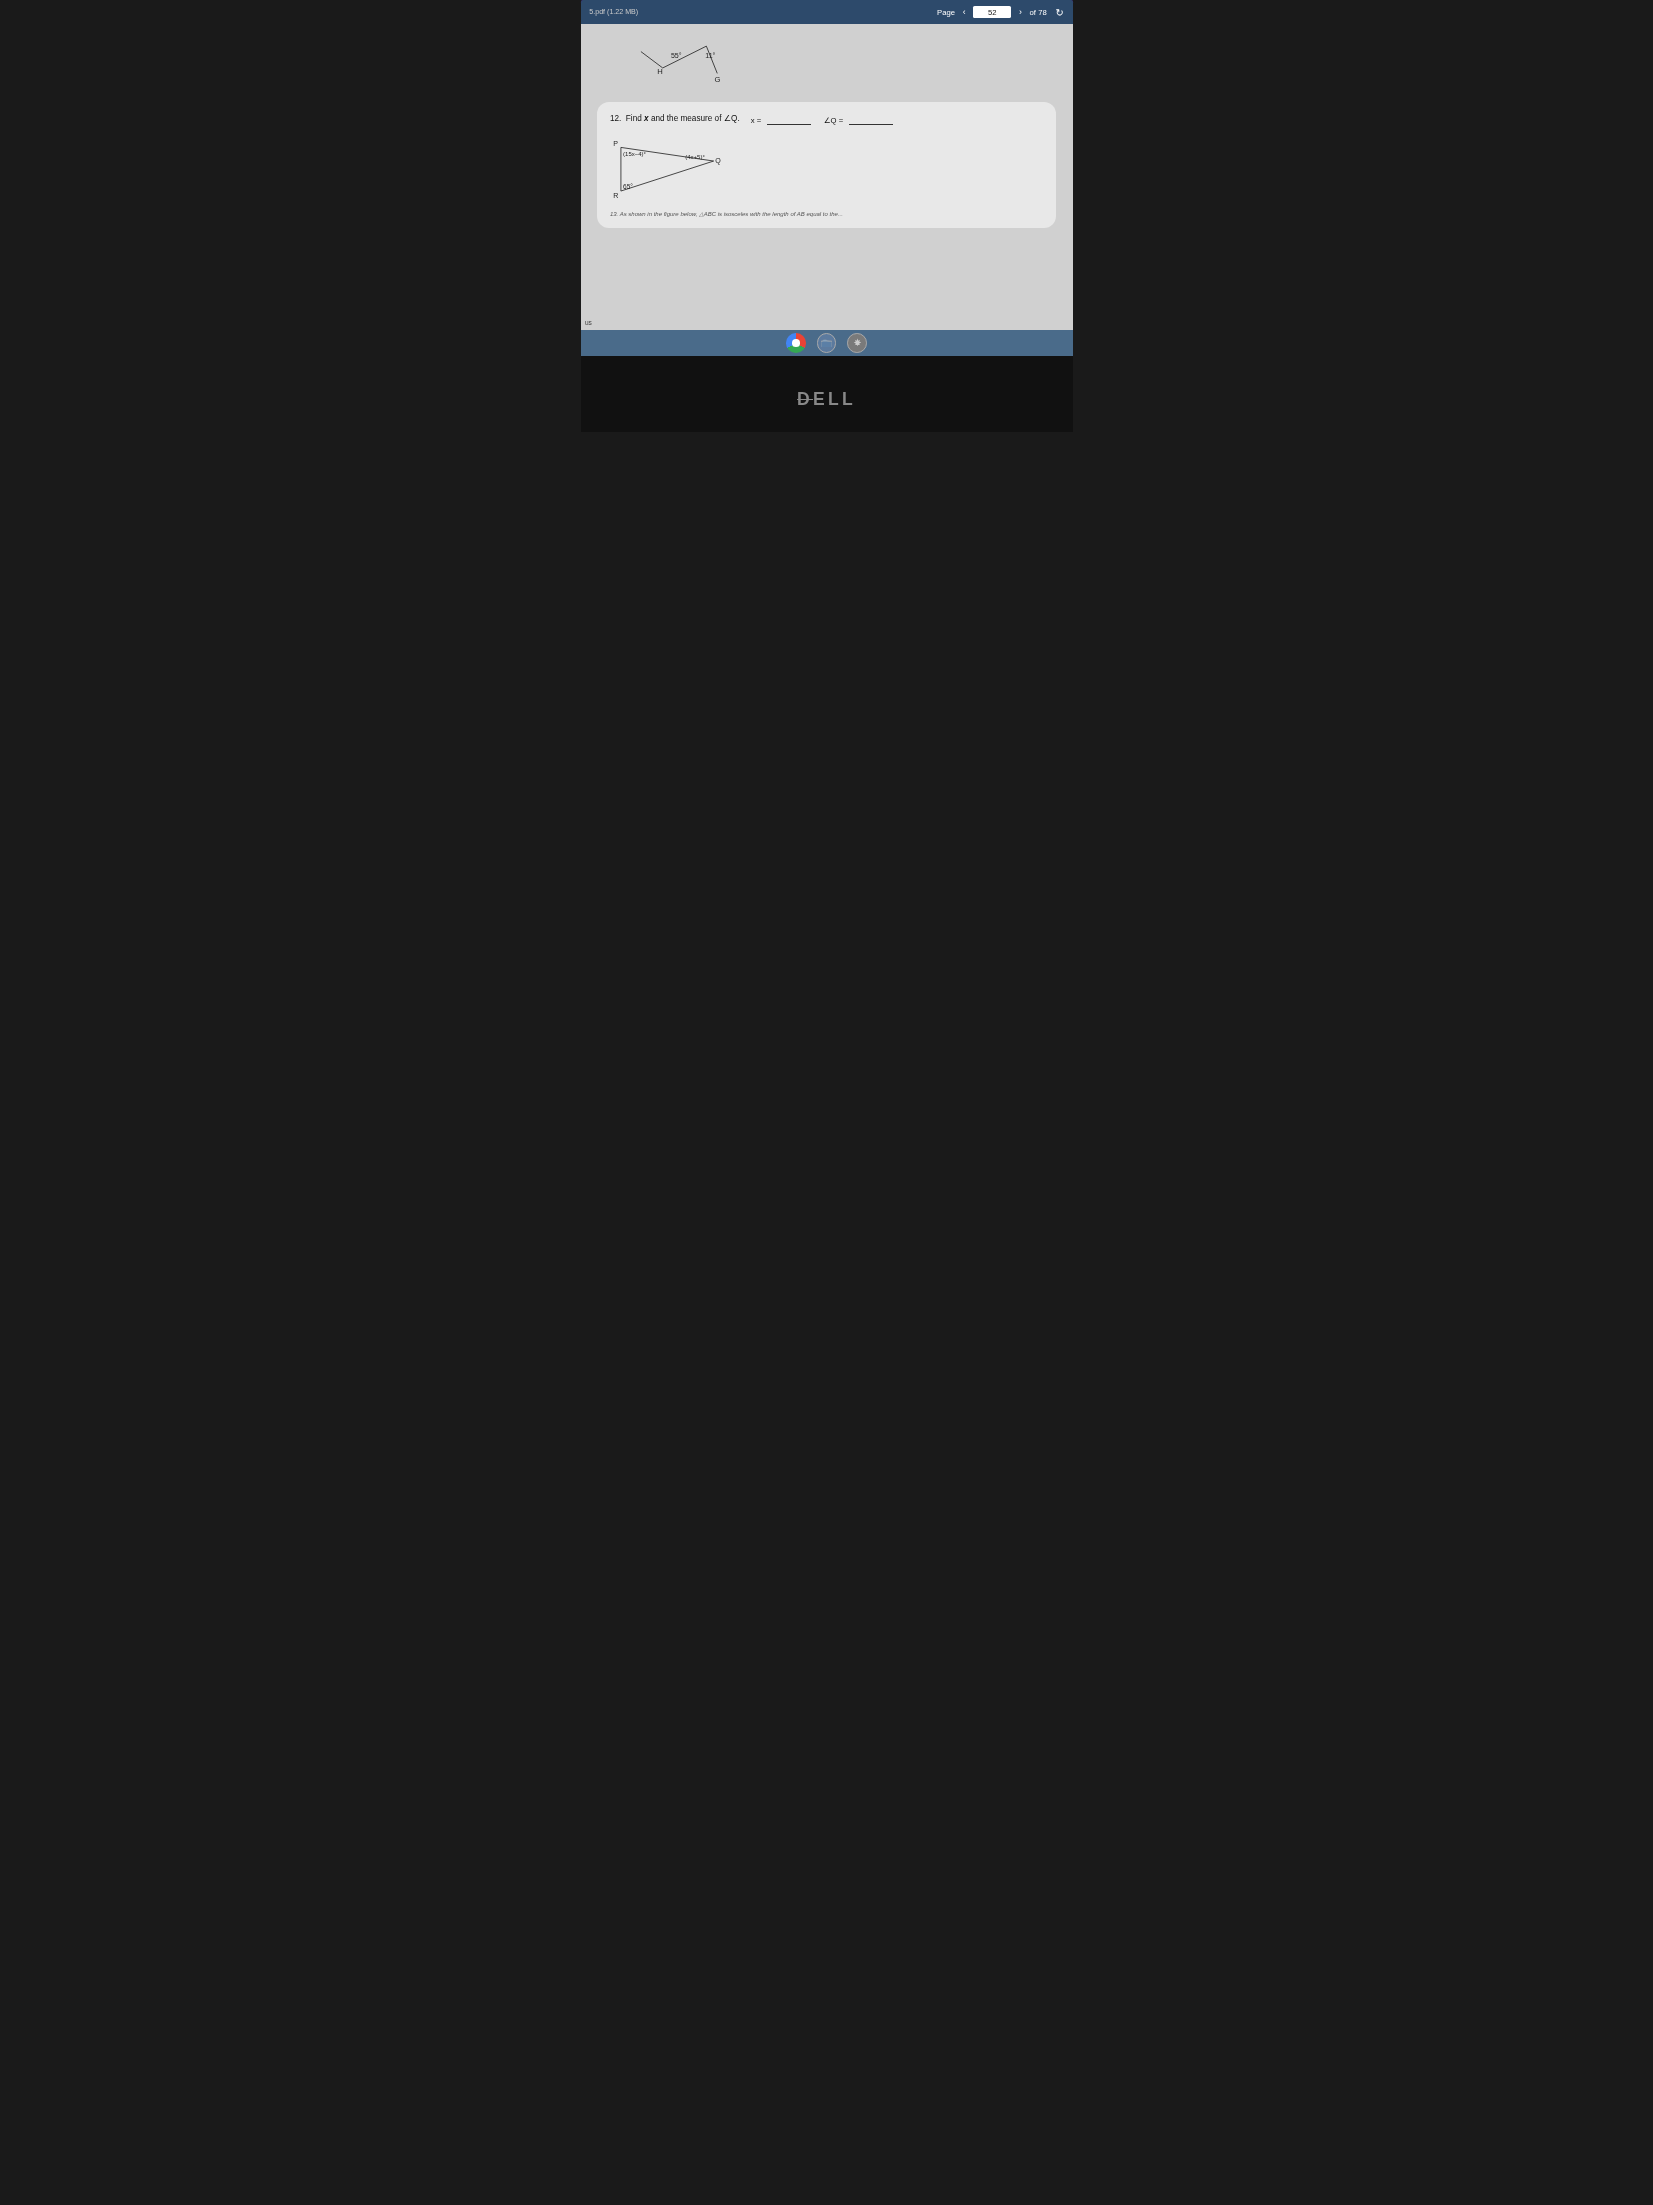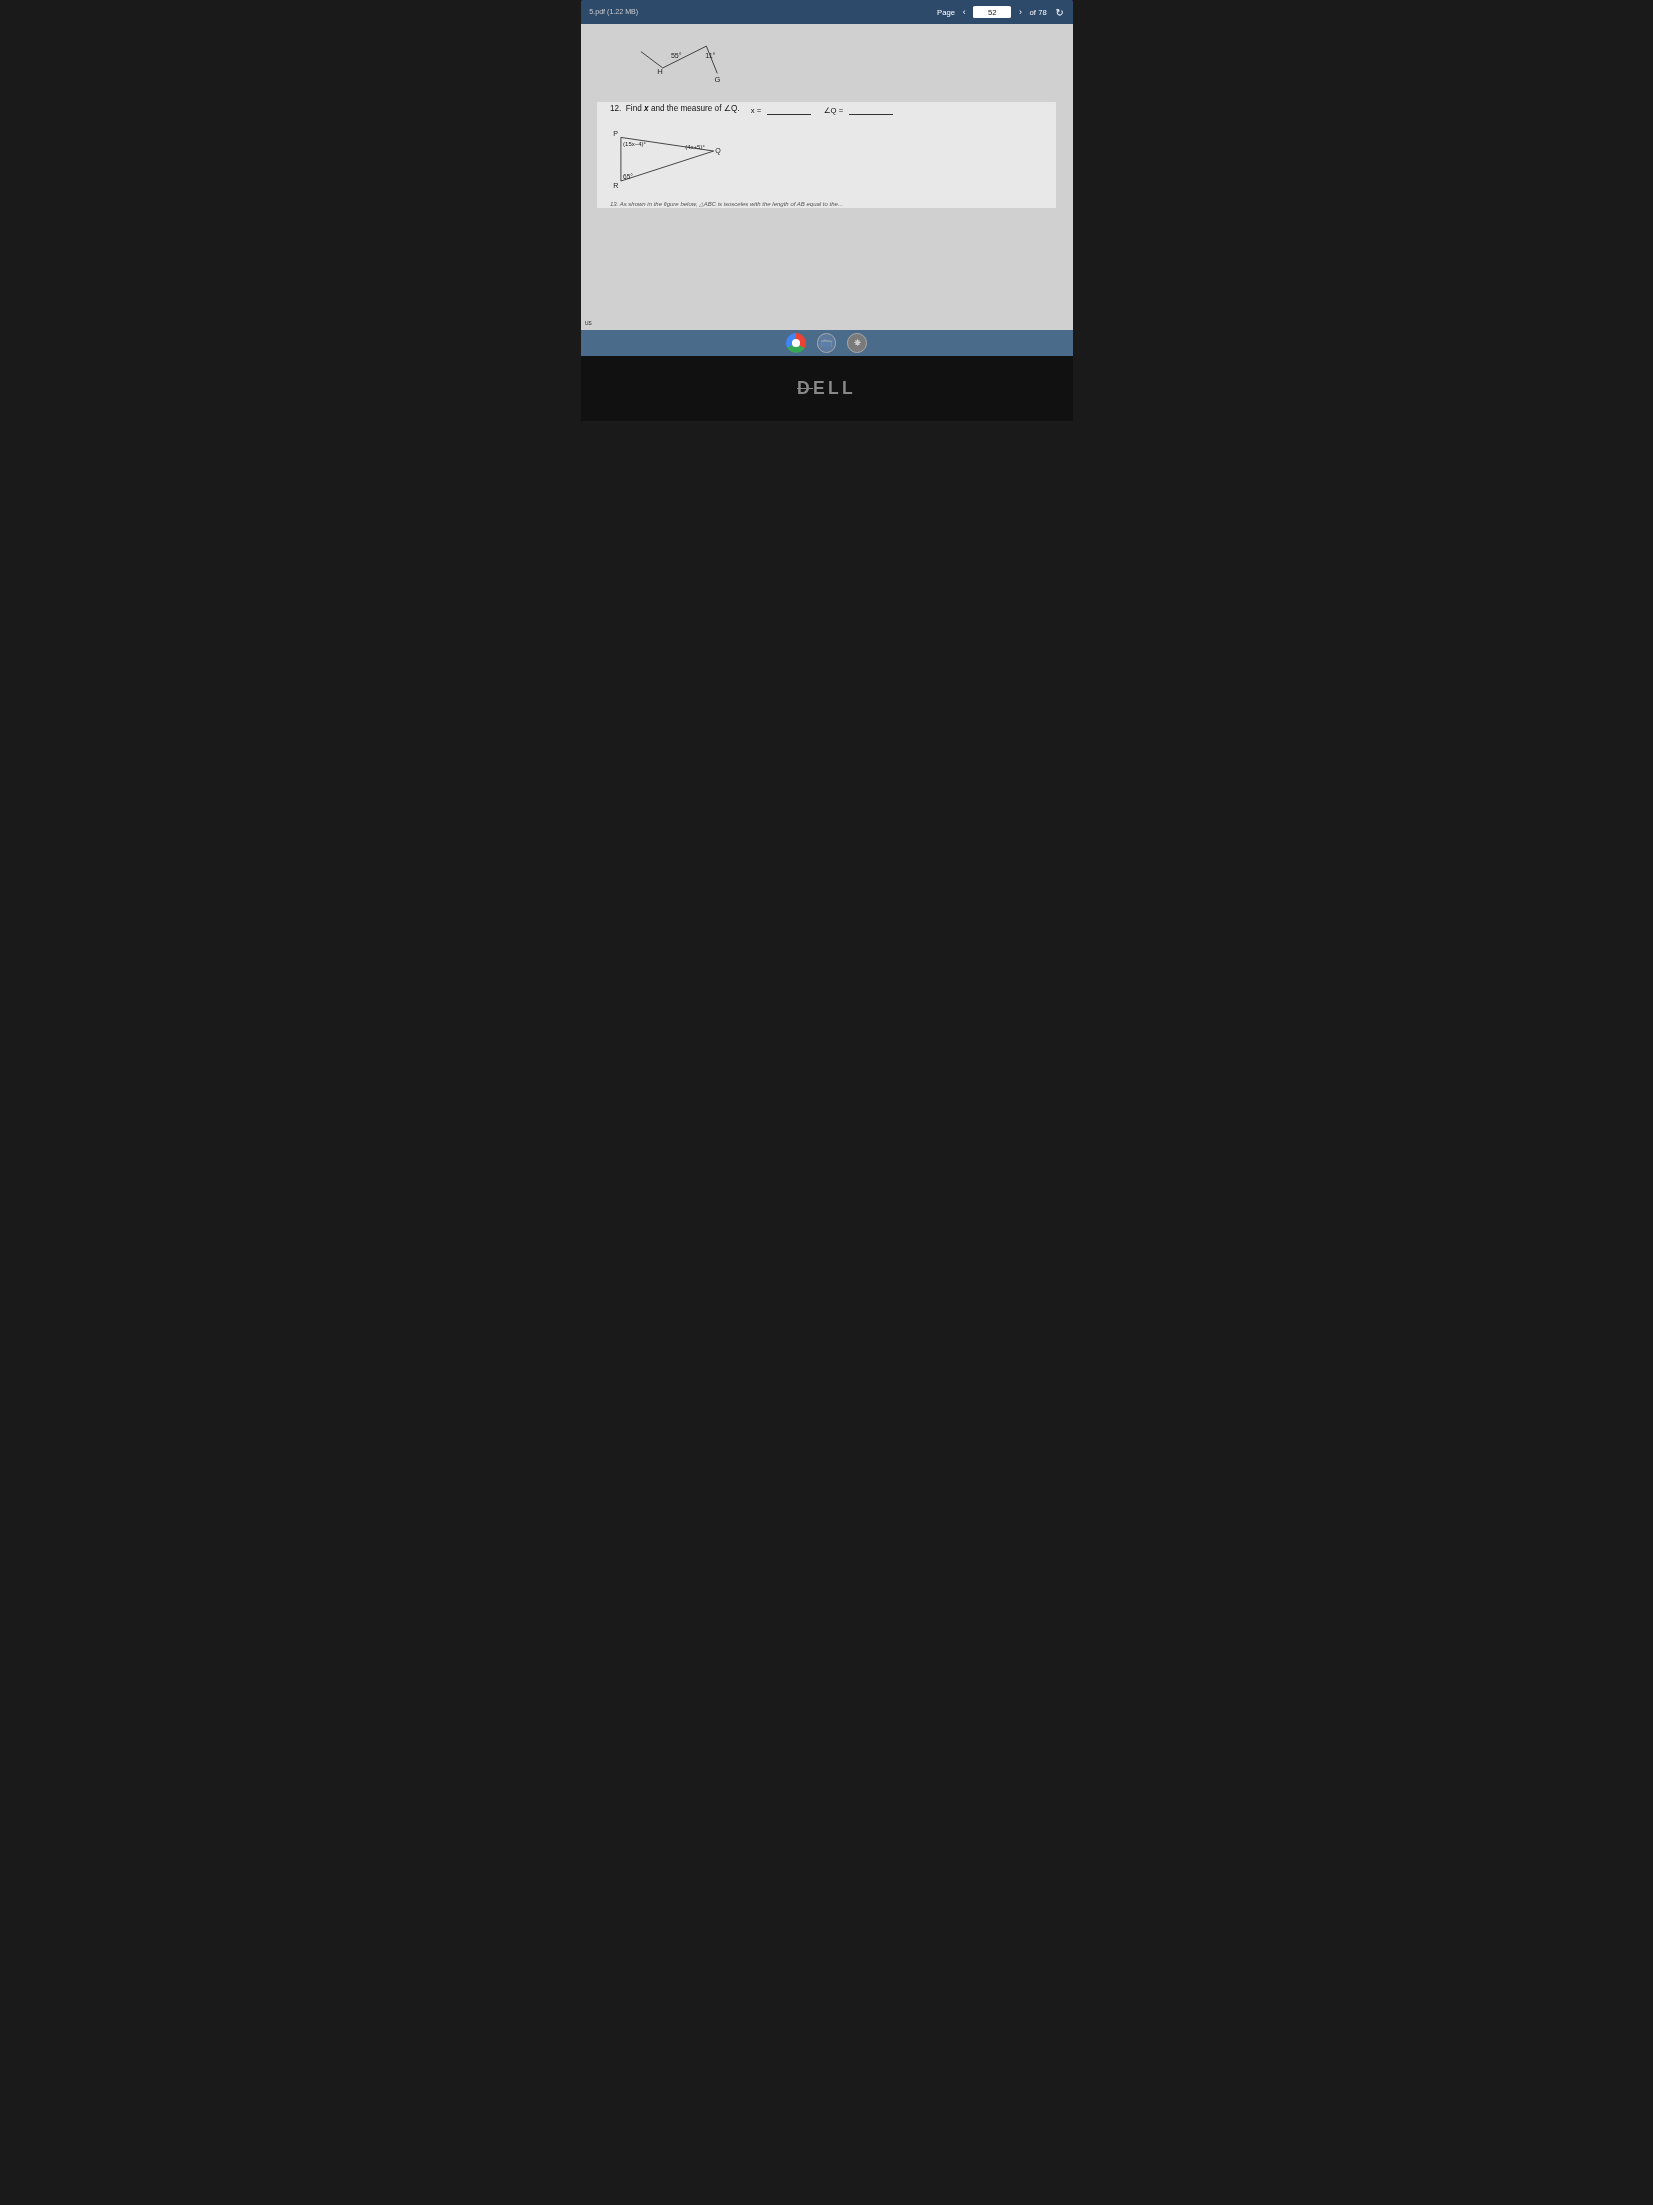"12. Find x and the" .problem-section { border-radius: 1px -> 12px; padding: 1px 13px -> 11px 13px }
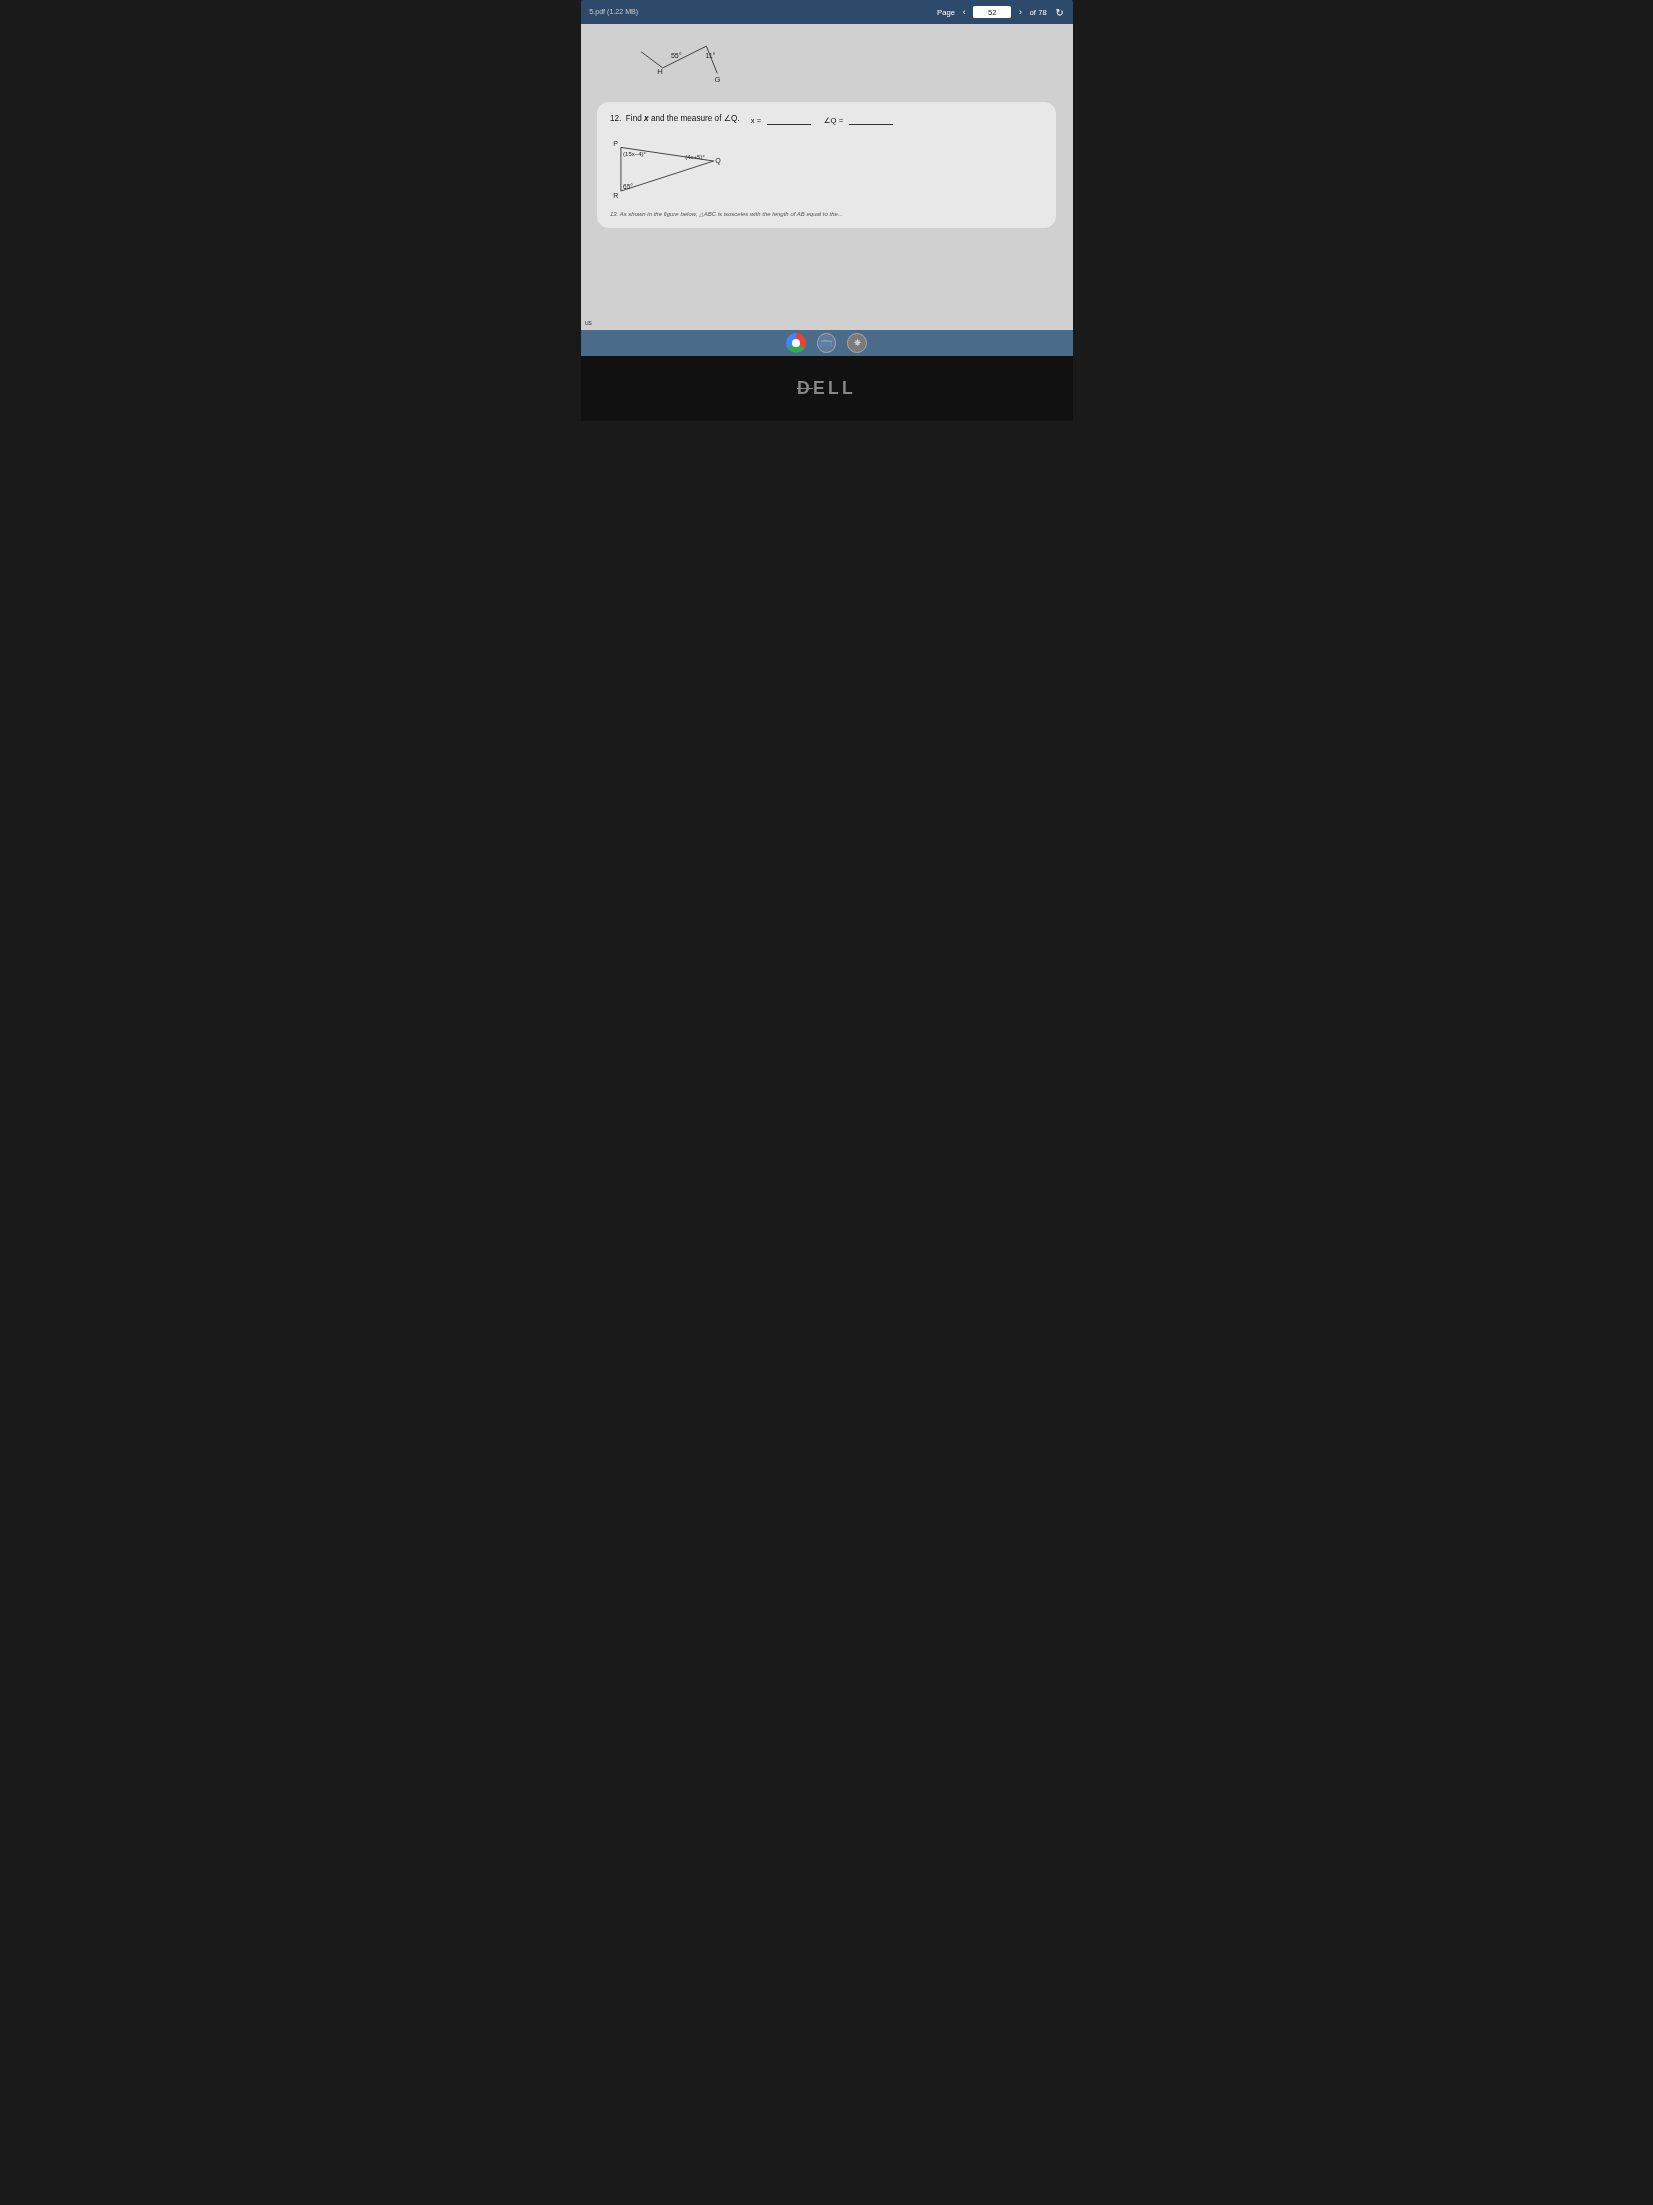"DELL" .dell-area { padding: 22px 0 22px -> 33px 0 22px }
